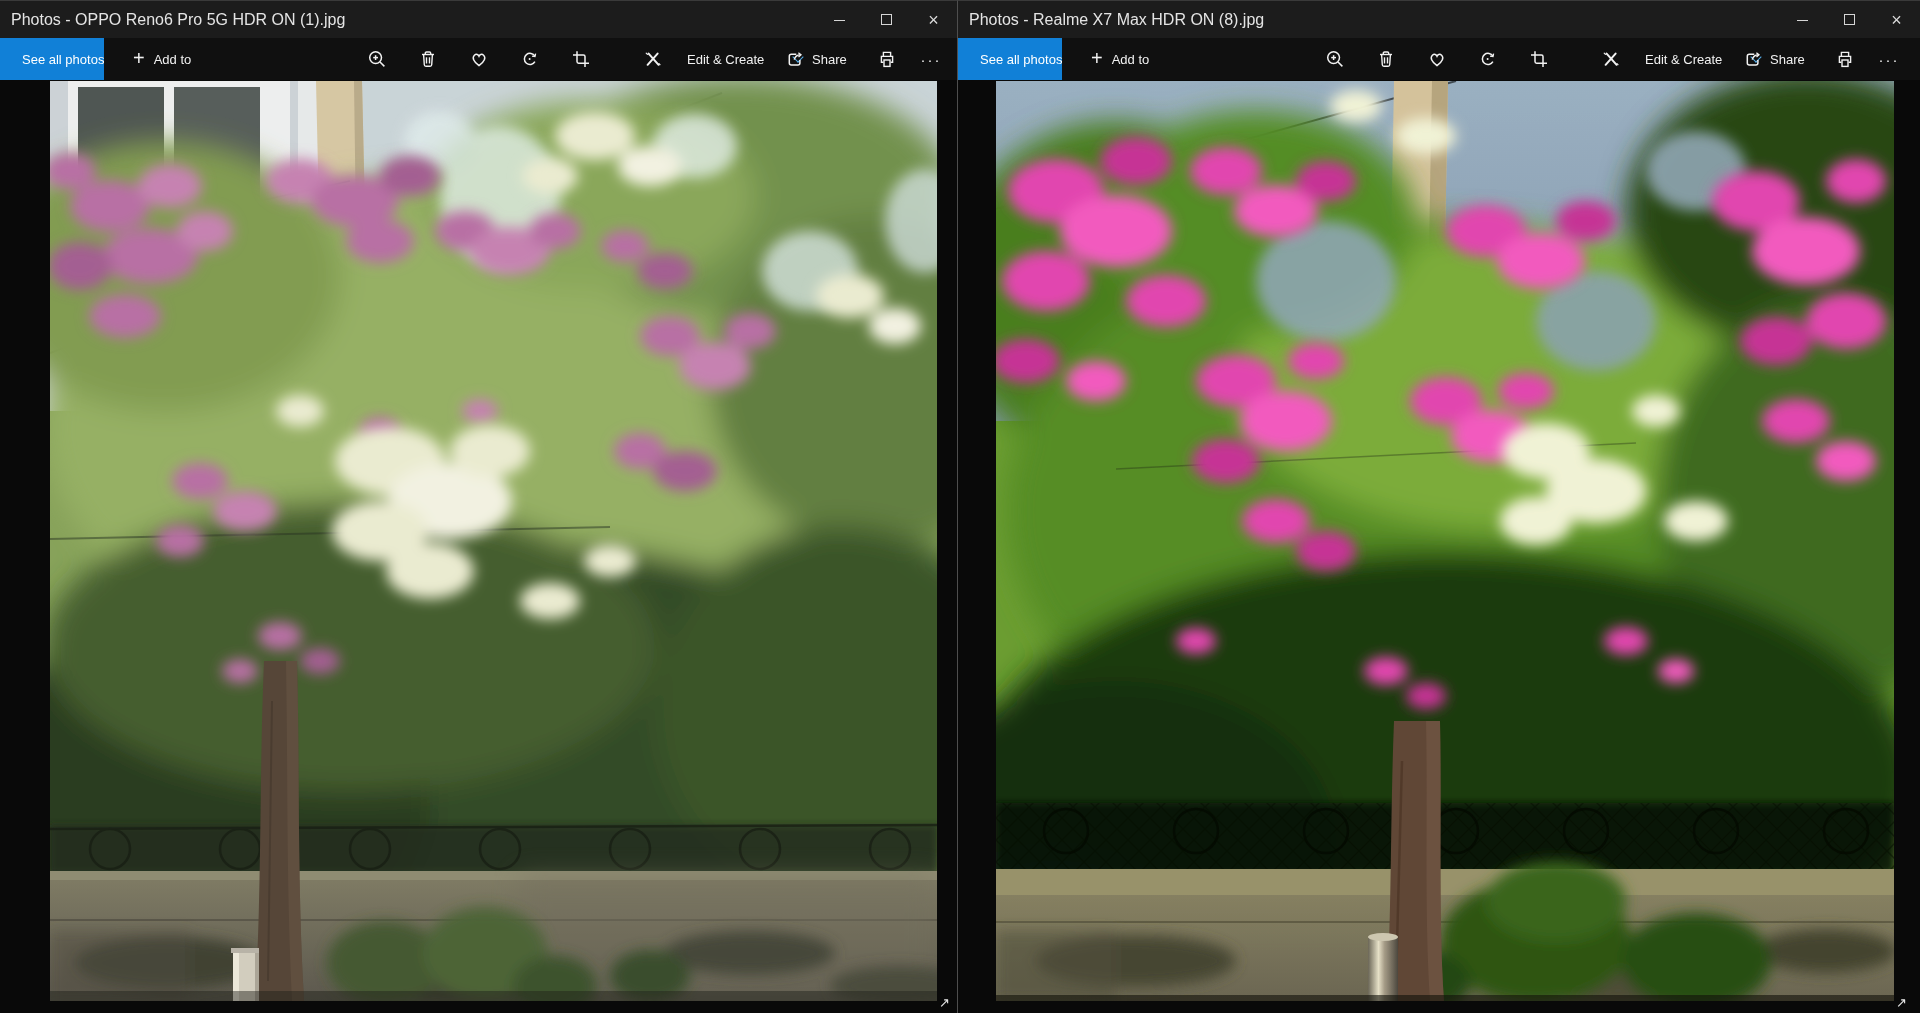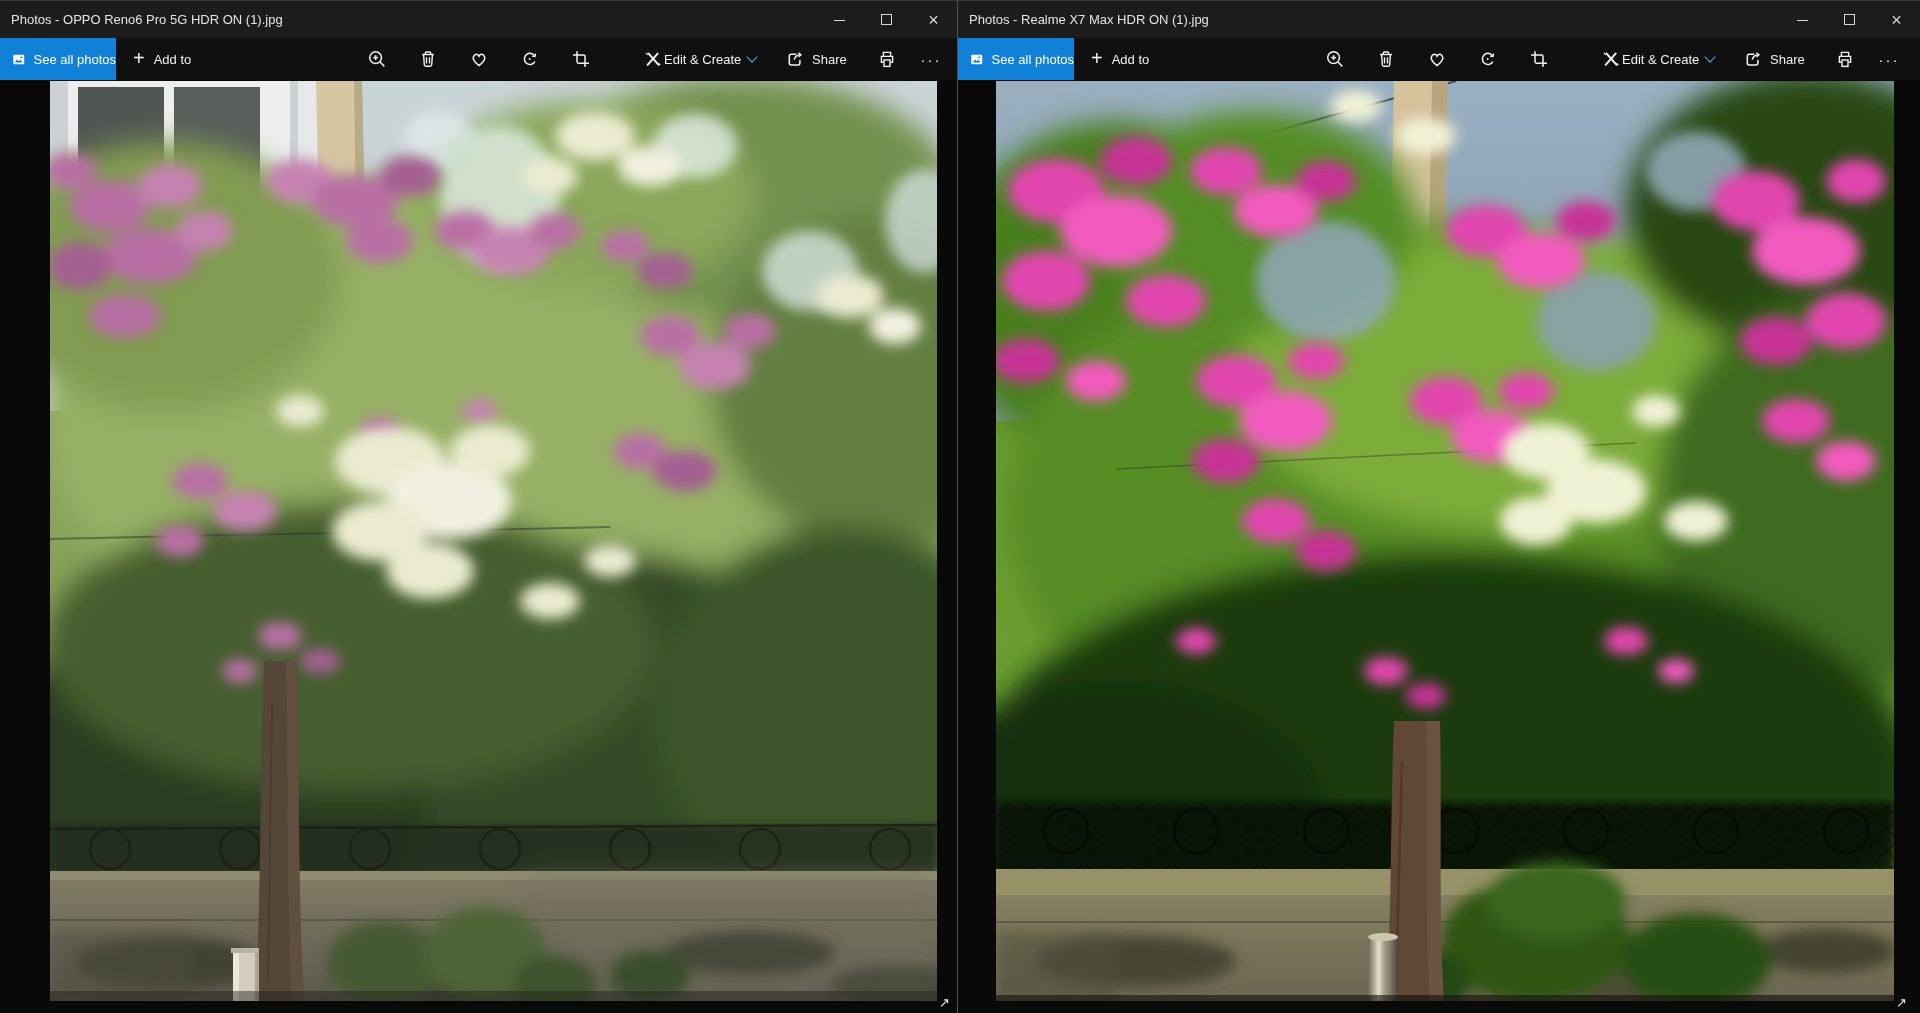"Photos - OPPO Reno6 Pro" .title { font-size: 13px -> 16px }
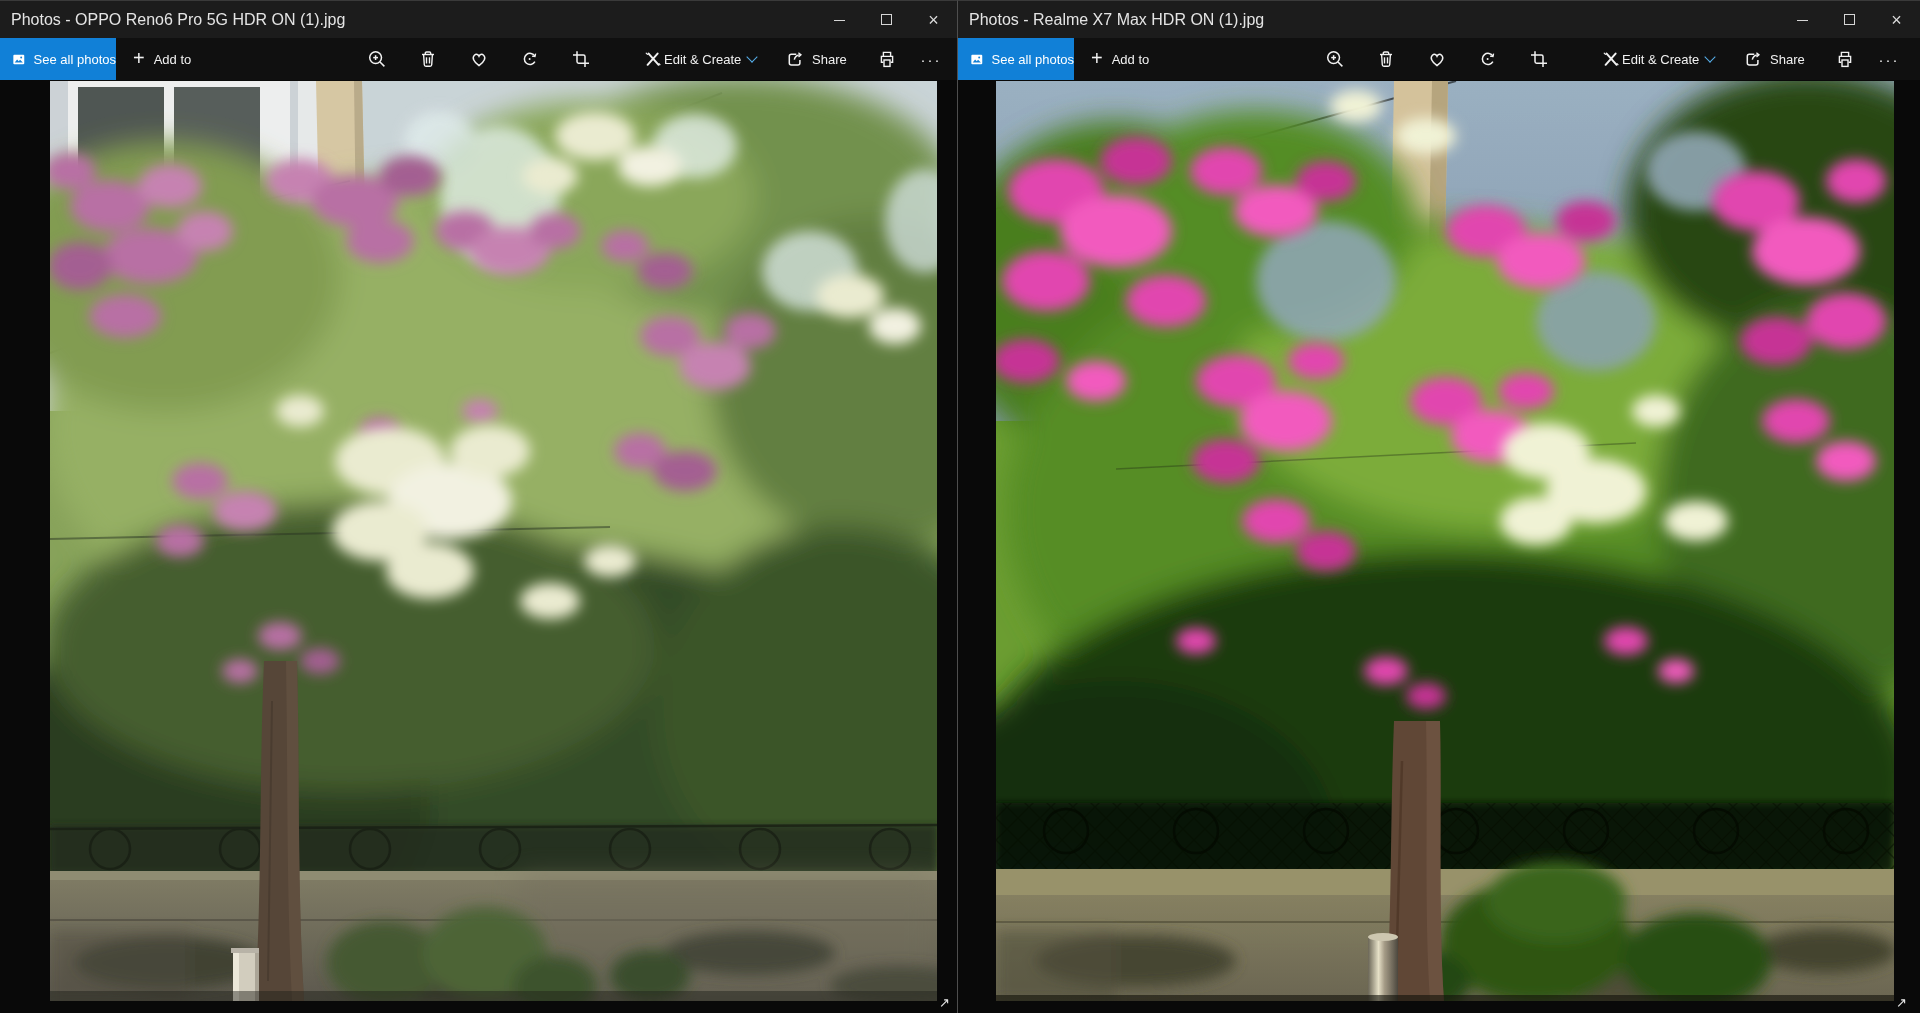"Photos - Realme X7 Max" span.title { text: 1 -> 8 }
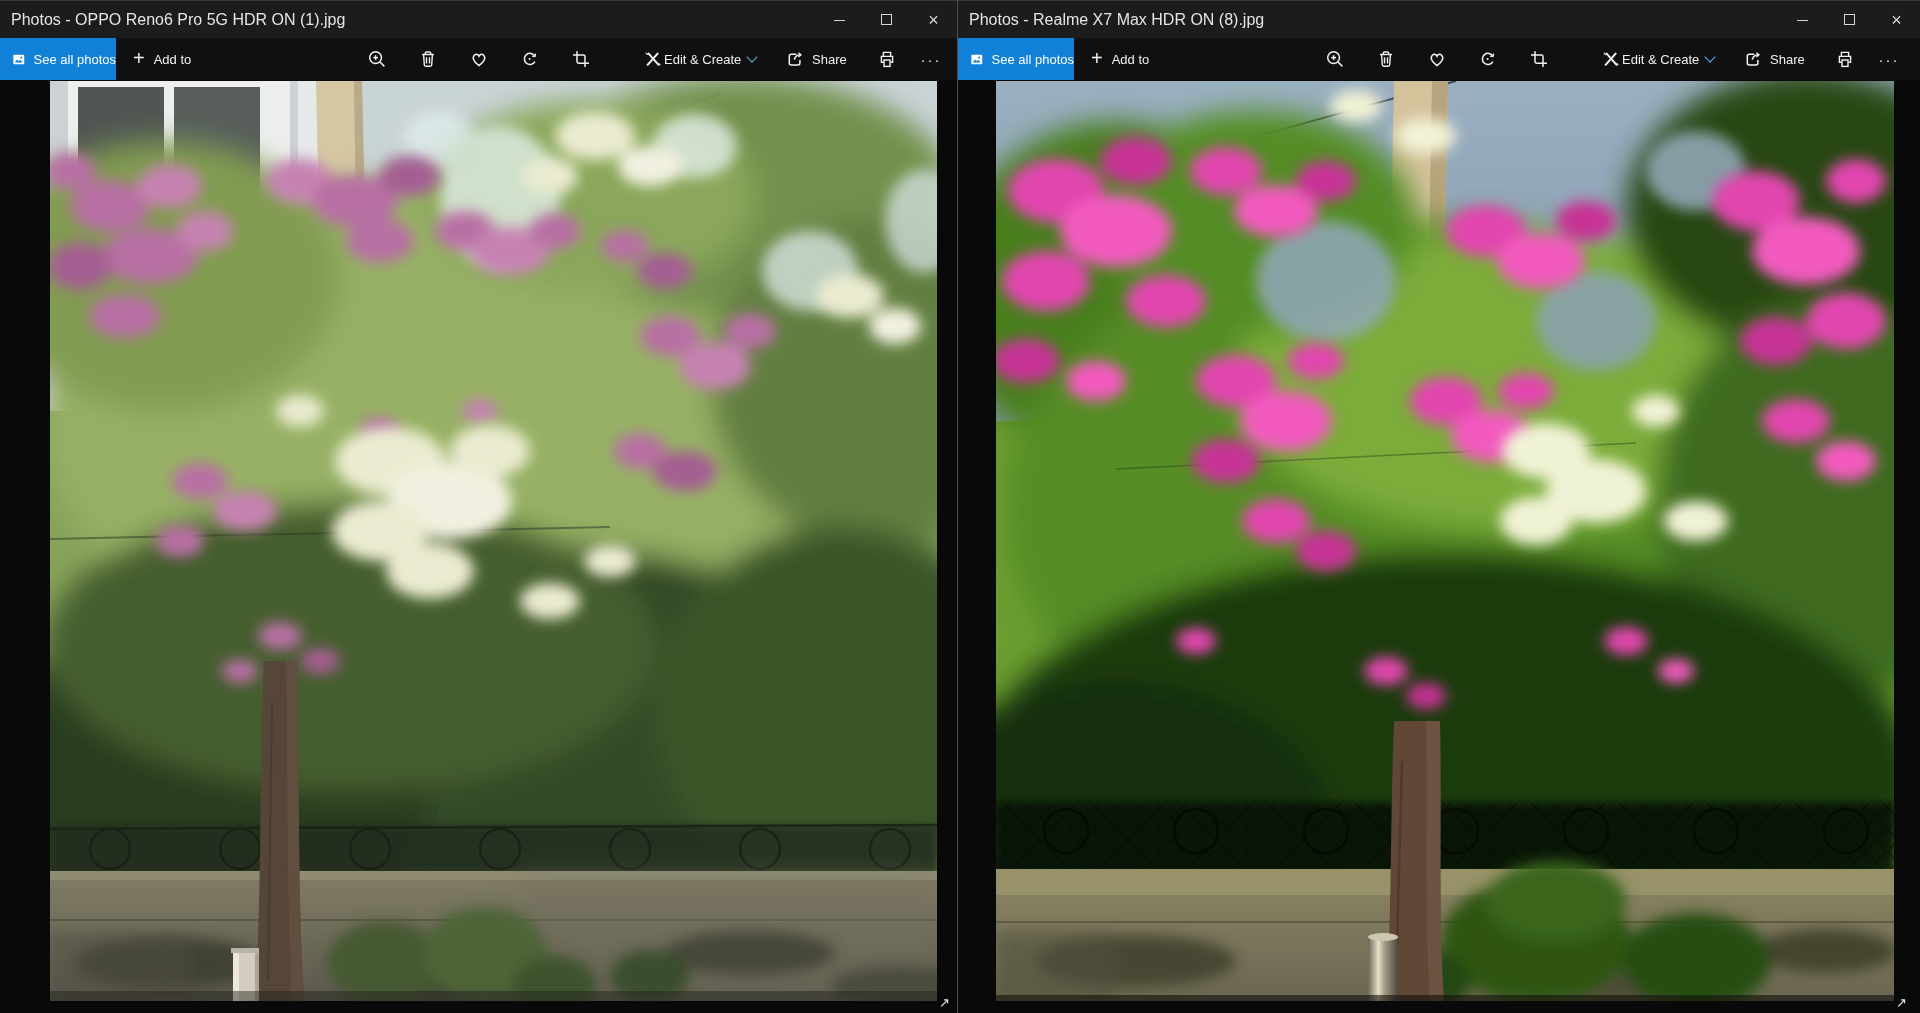"See all photos" .see-all { width: 116px -> 104px }
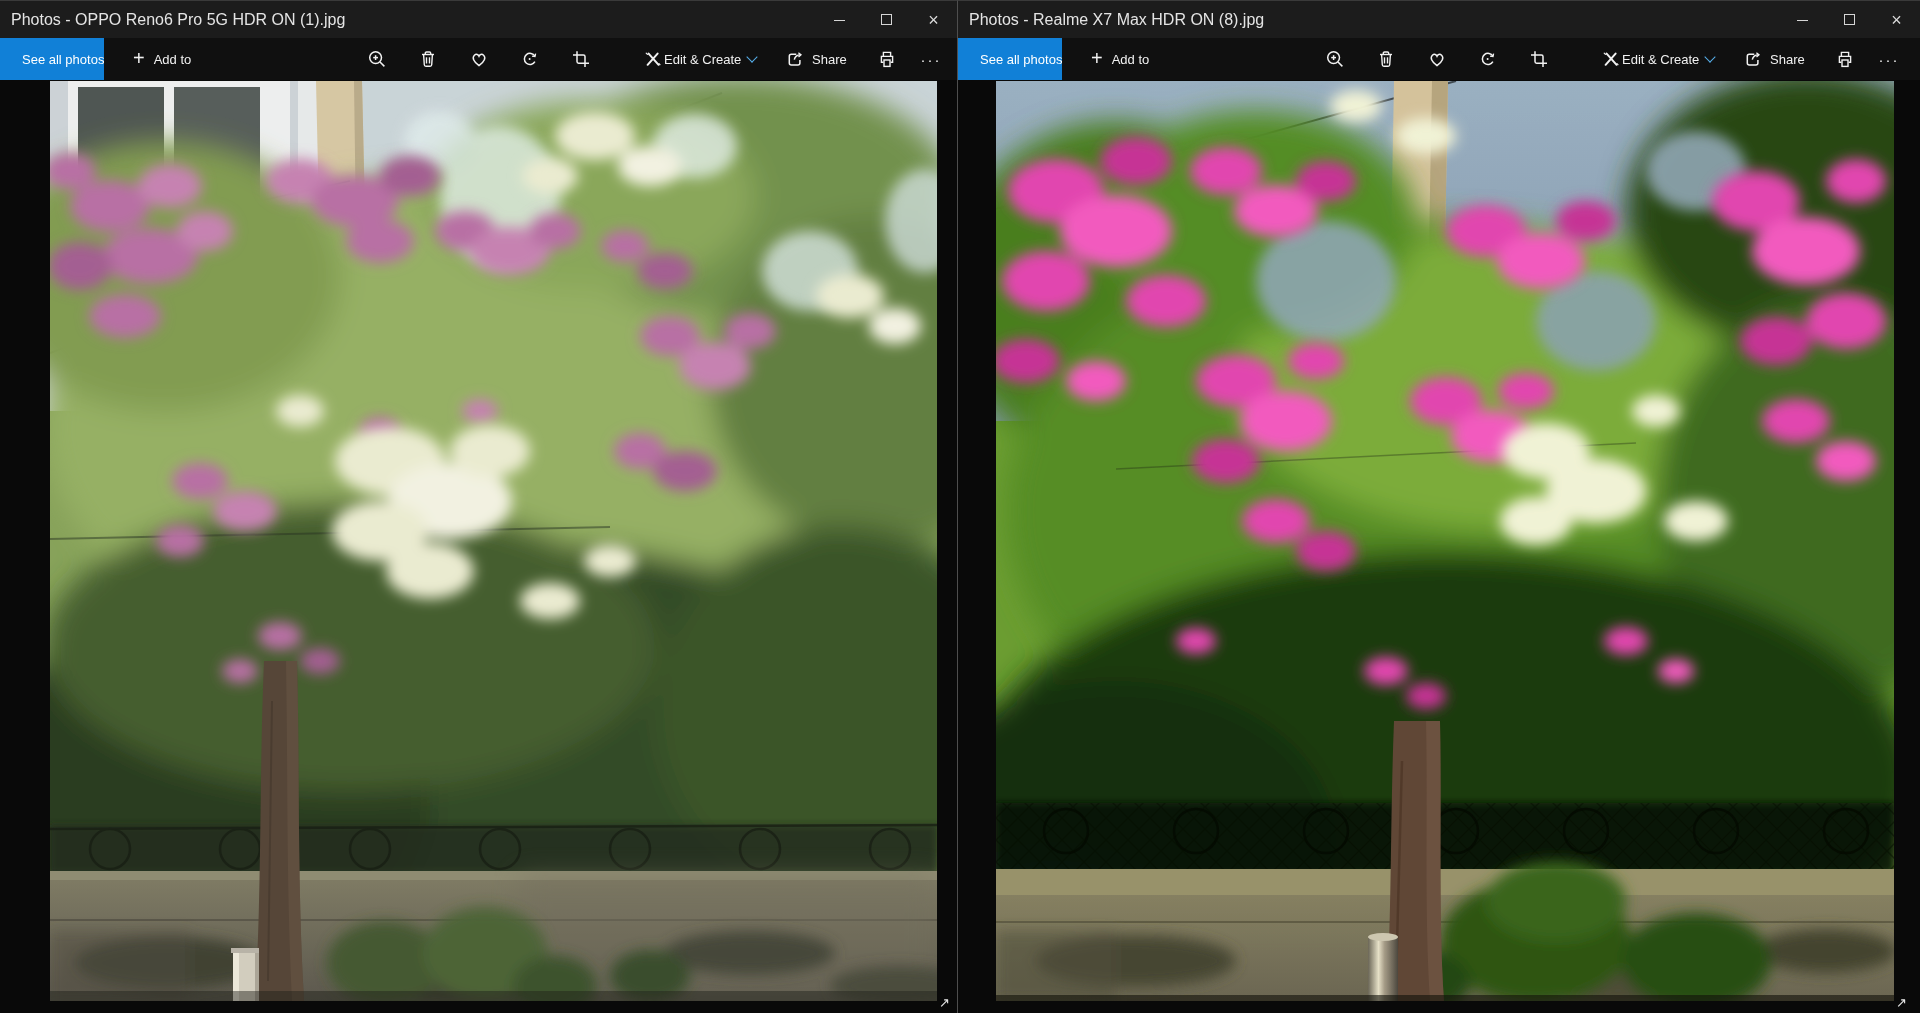"Edit & Create" .edit-create { gap: 1px -> 24px }
